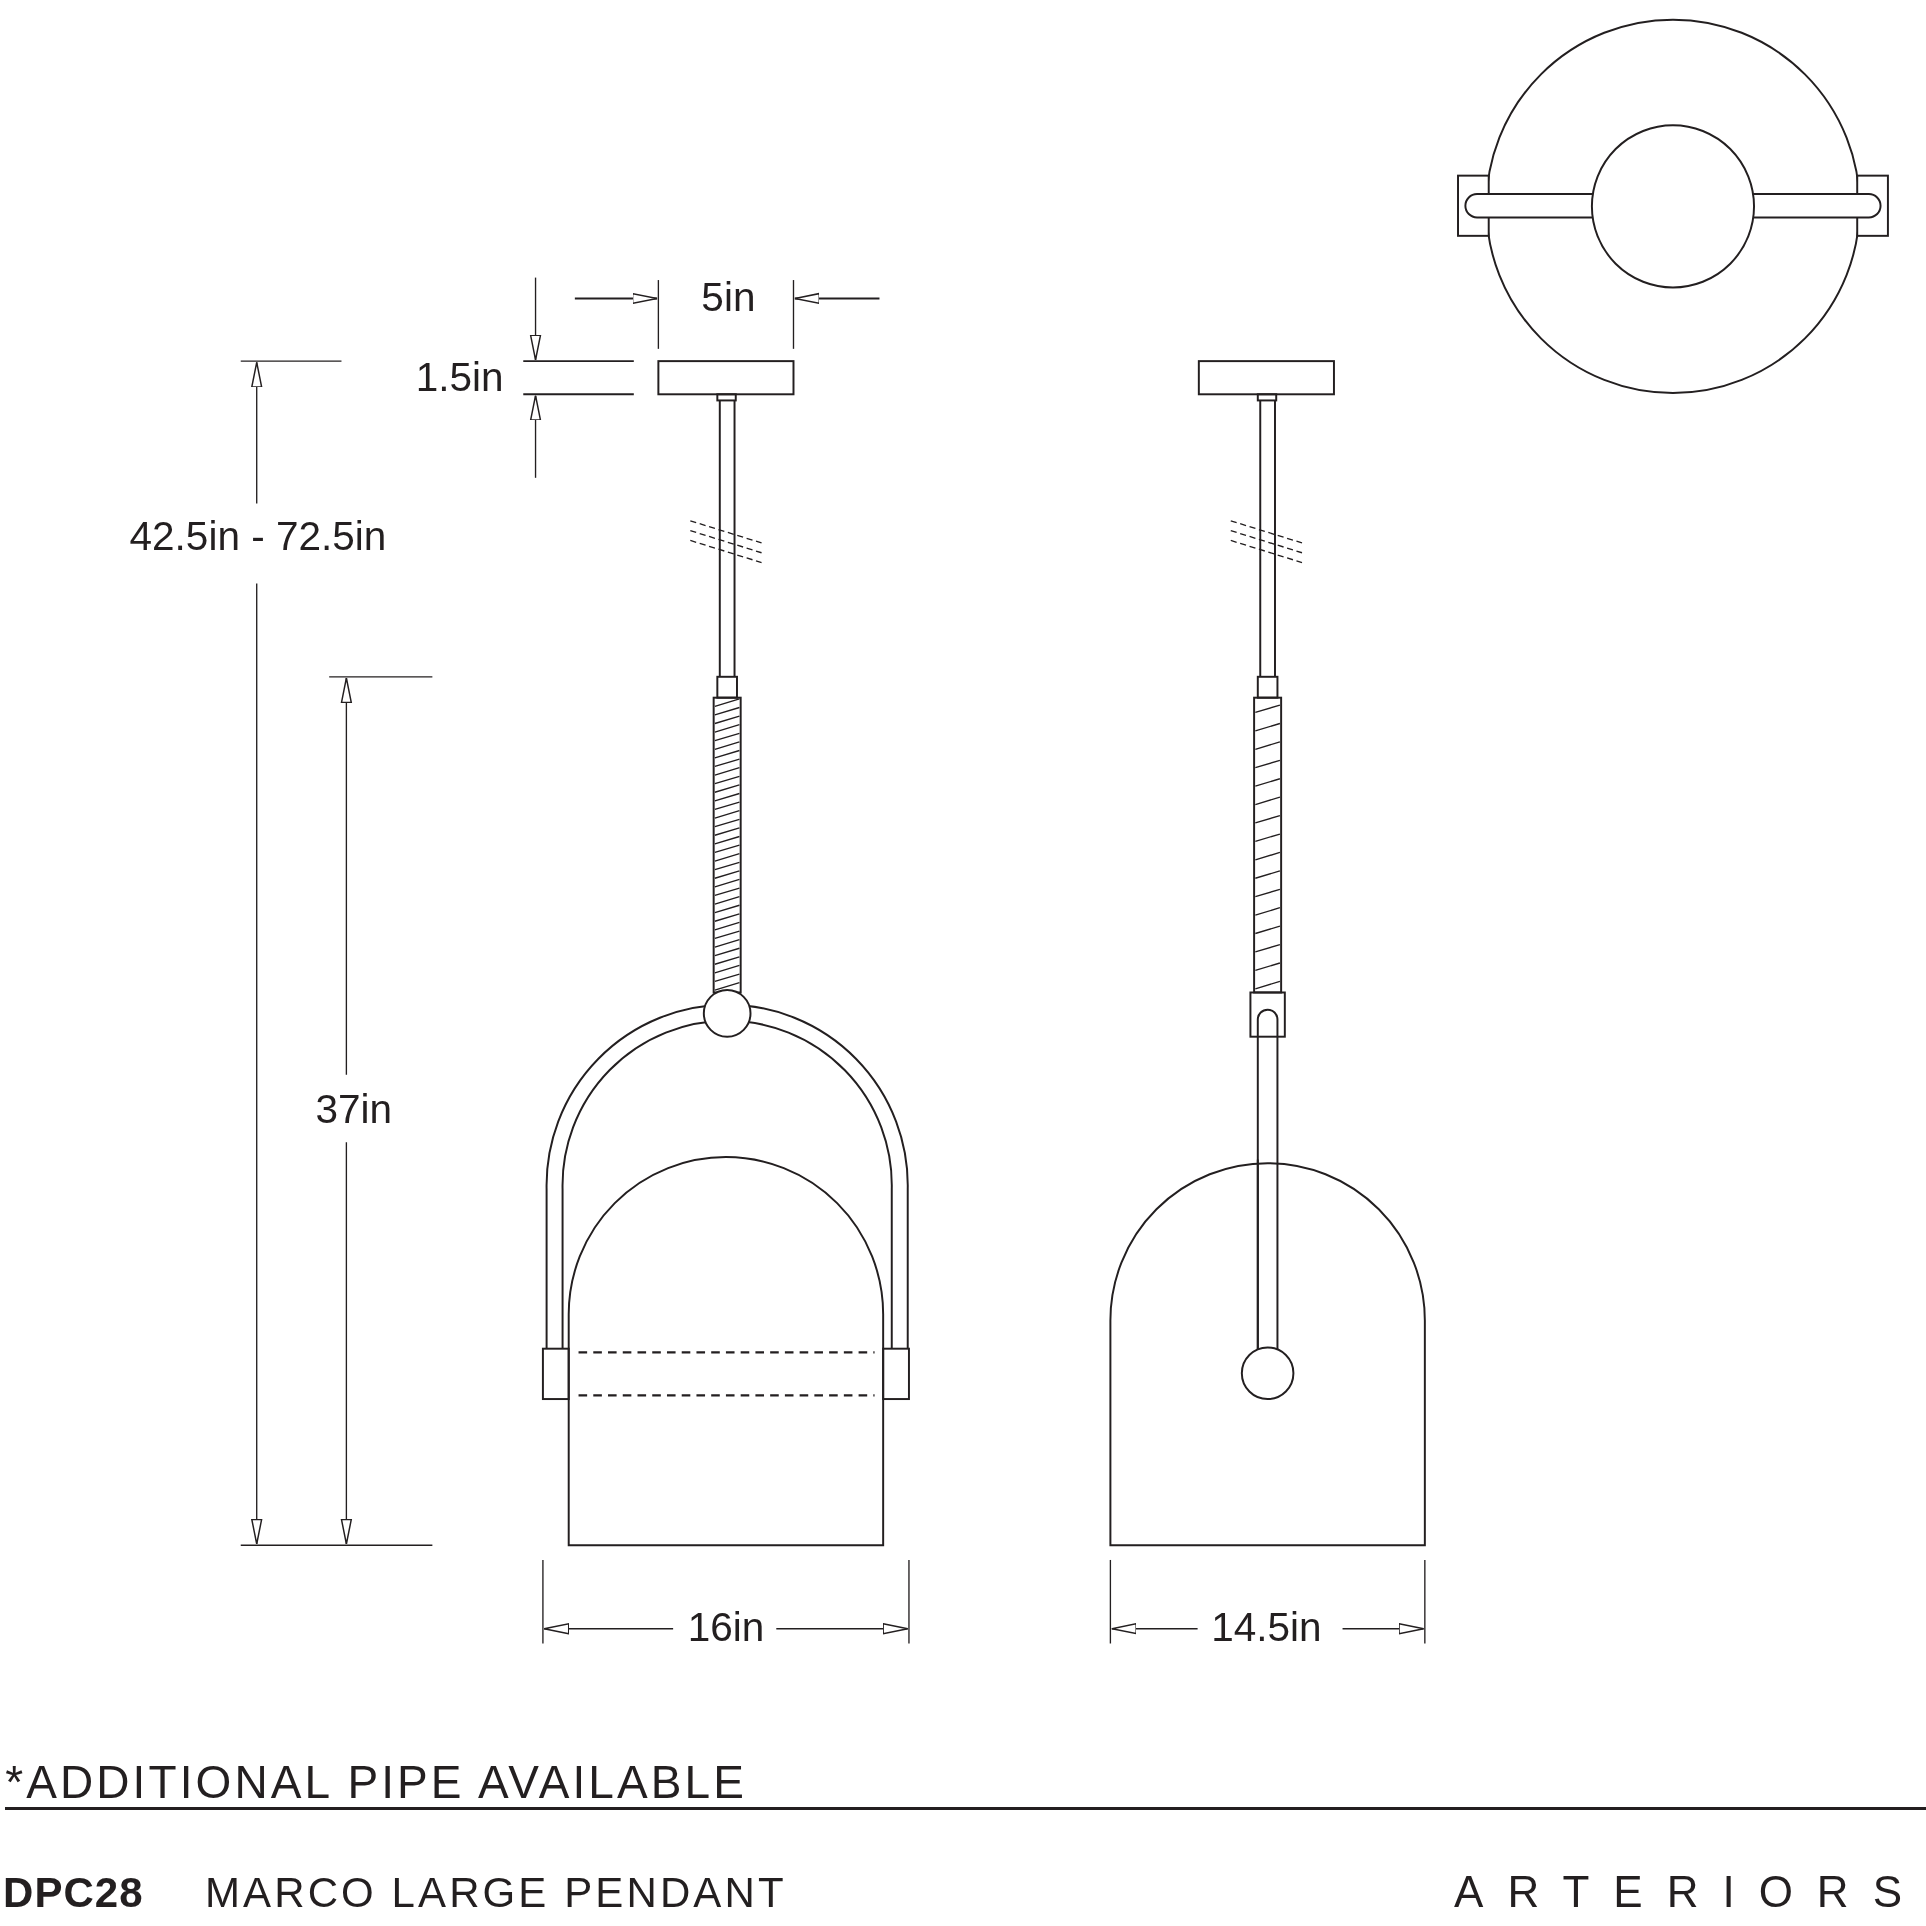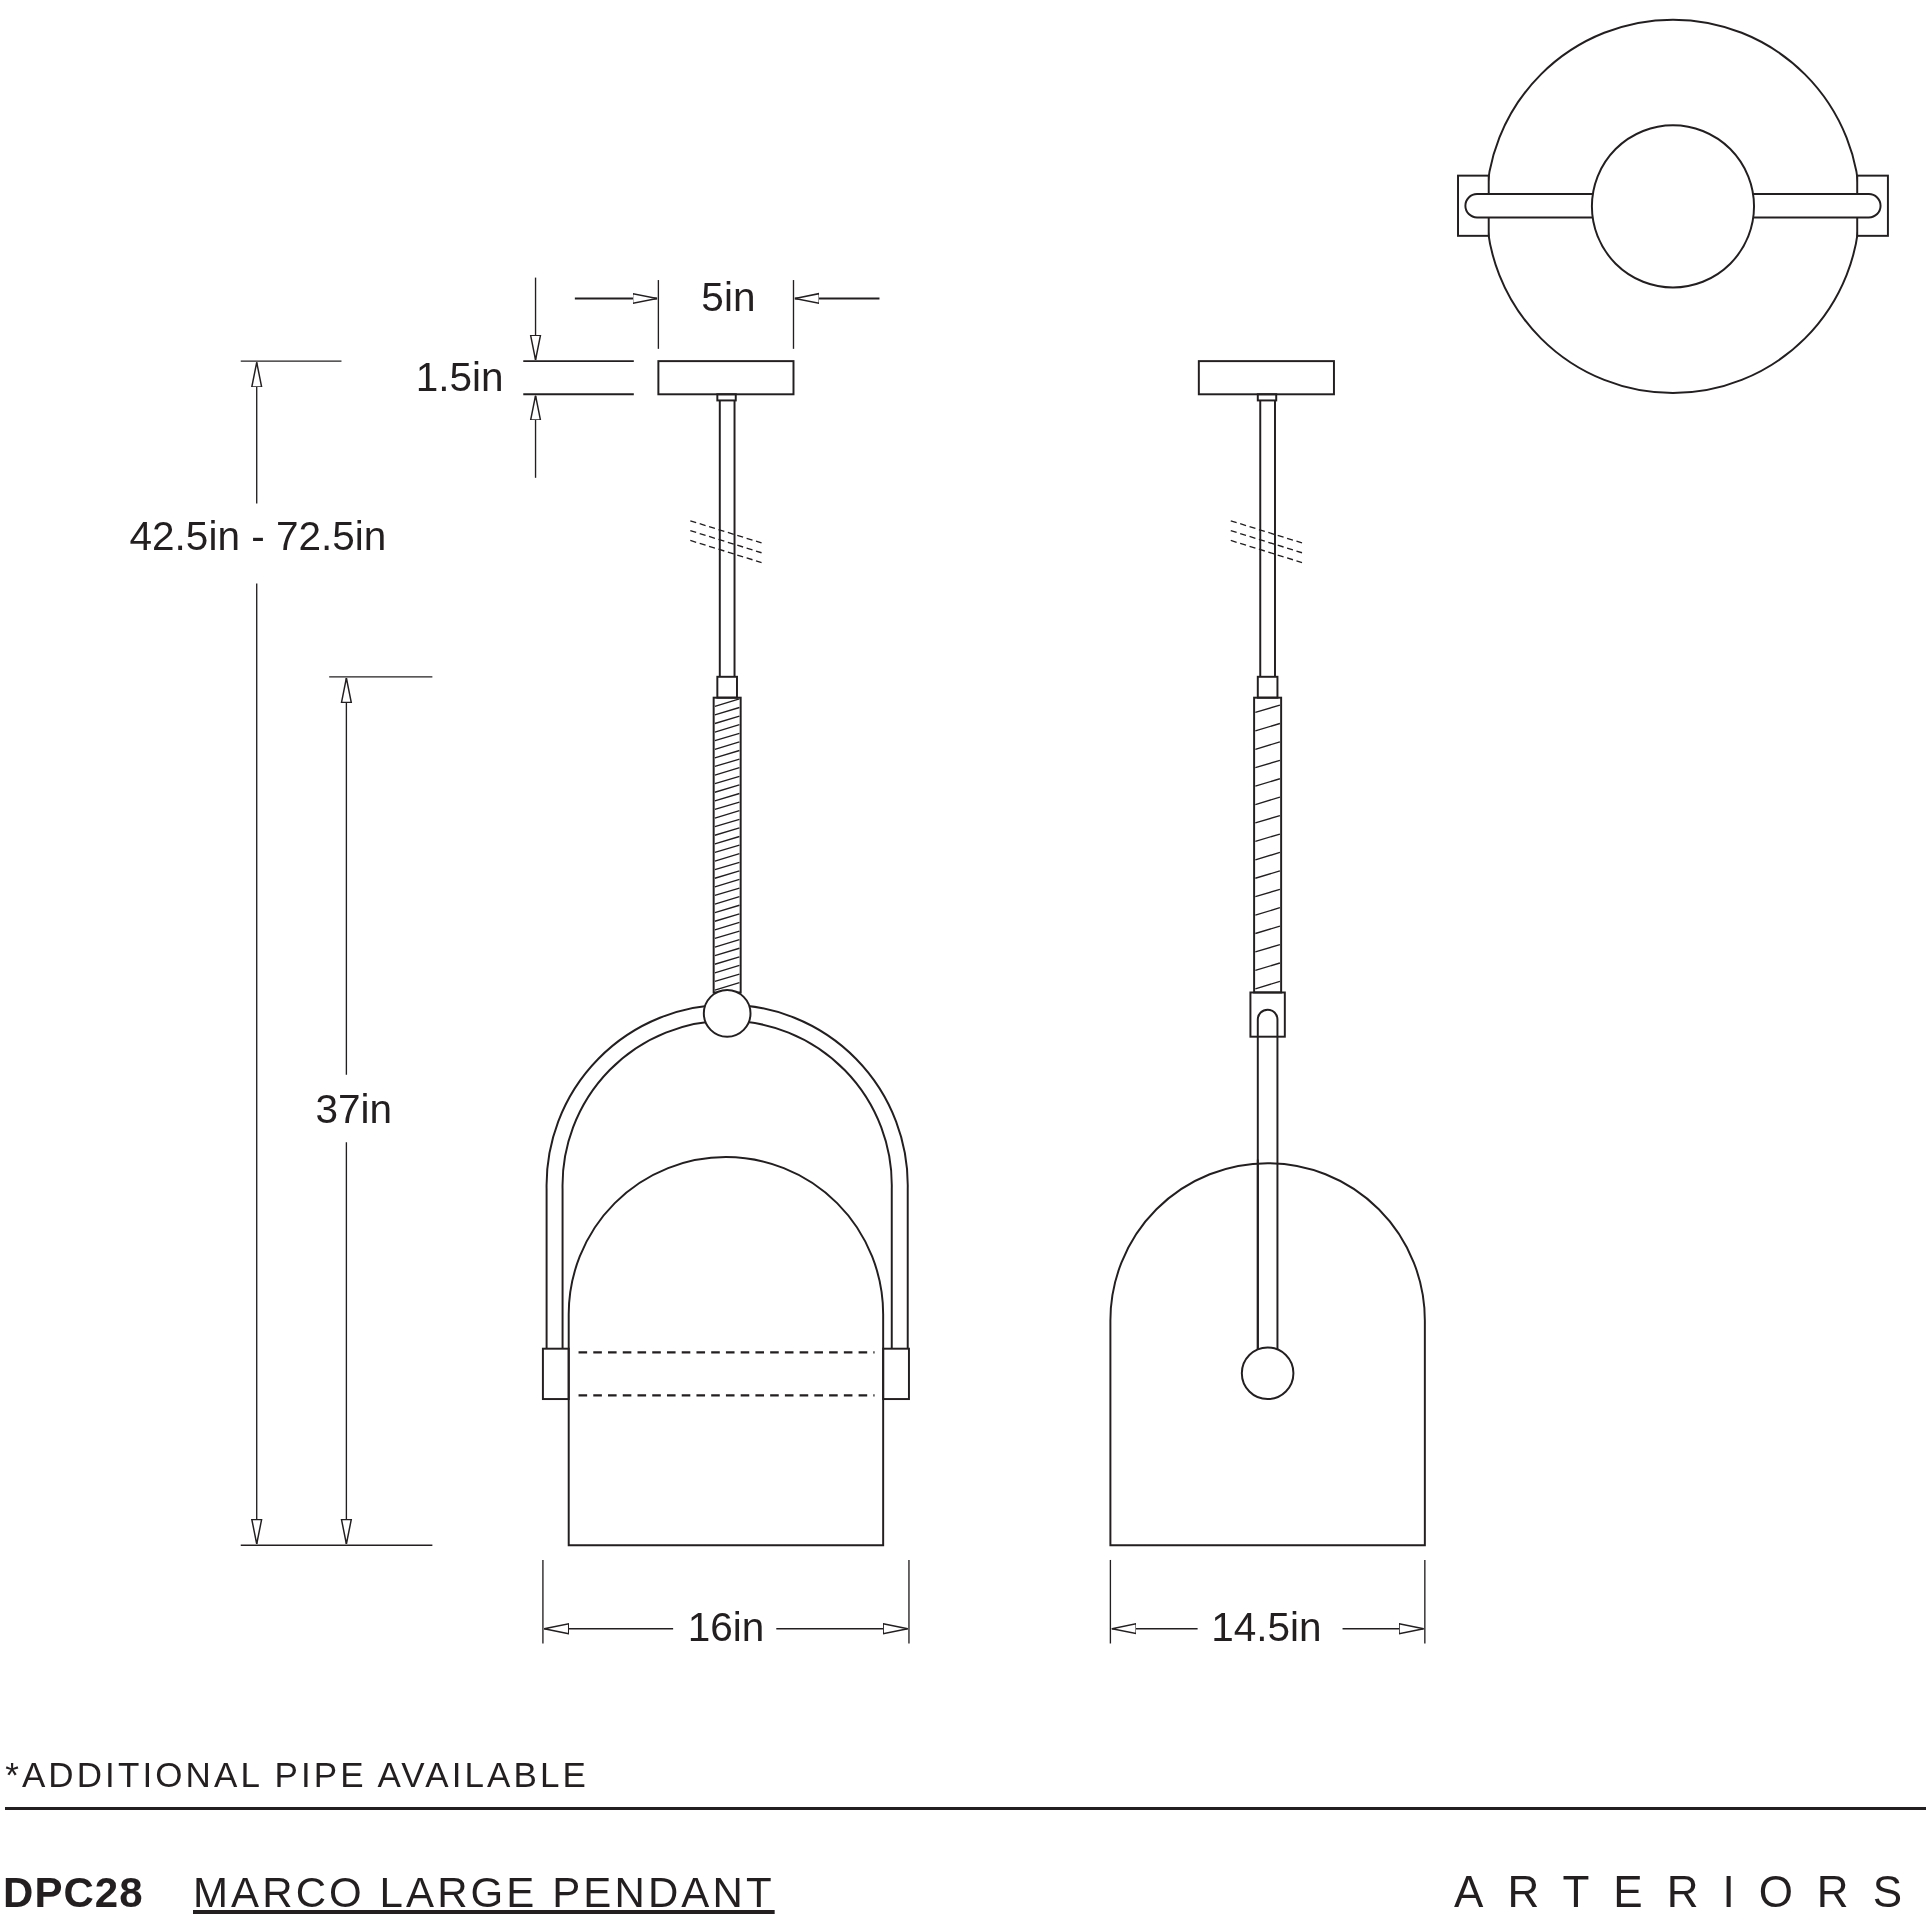"*ADDITIONAL PIPE AVAILABLE" .footer-note { font-size: 35px -> 46px }
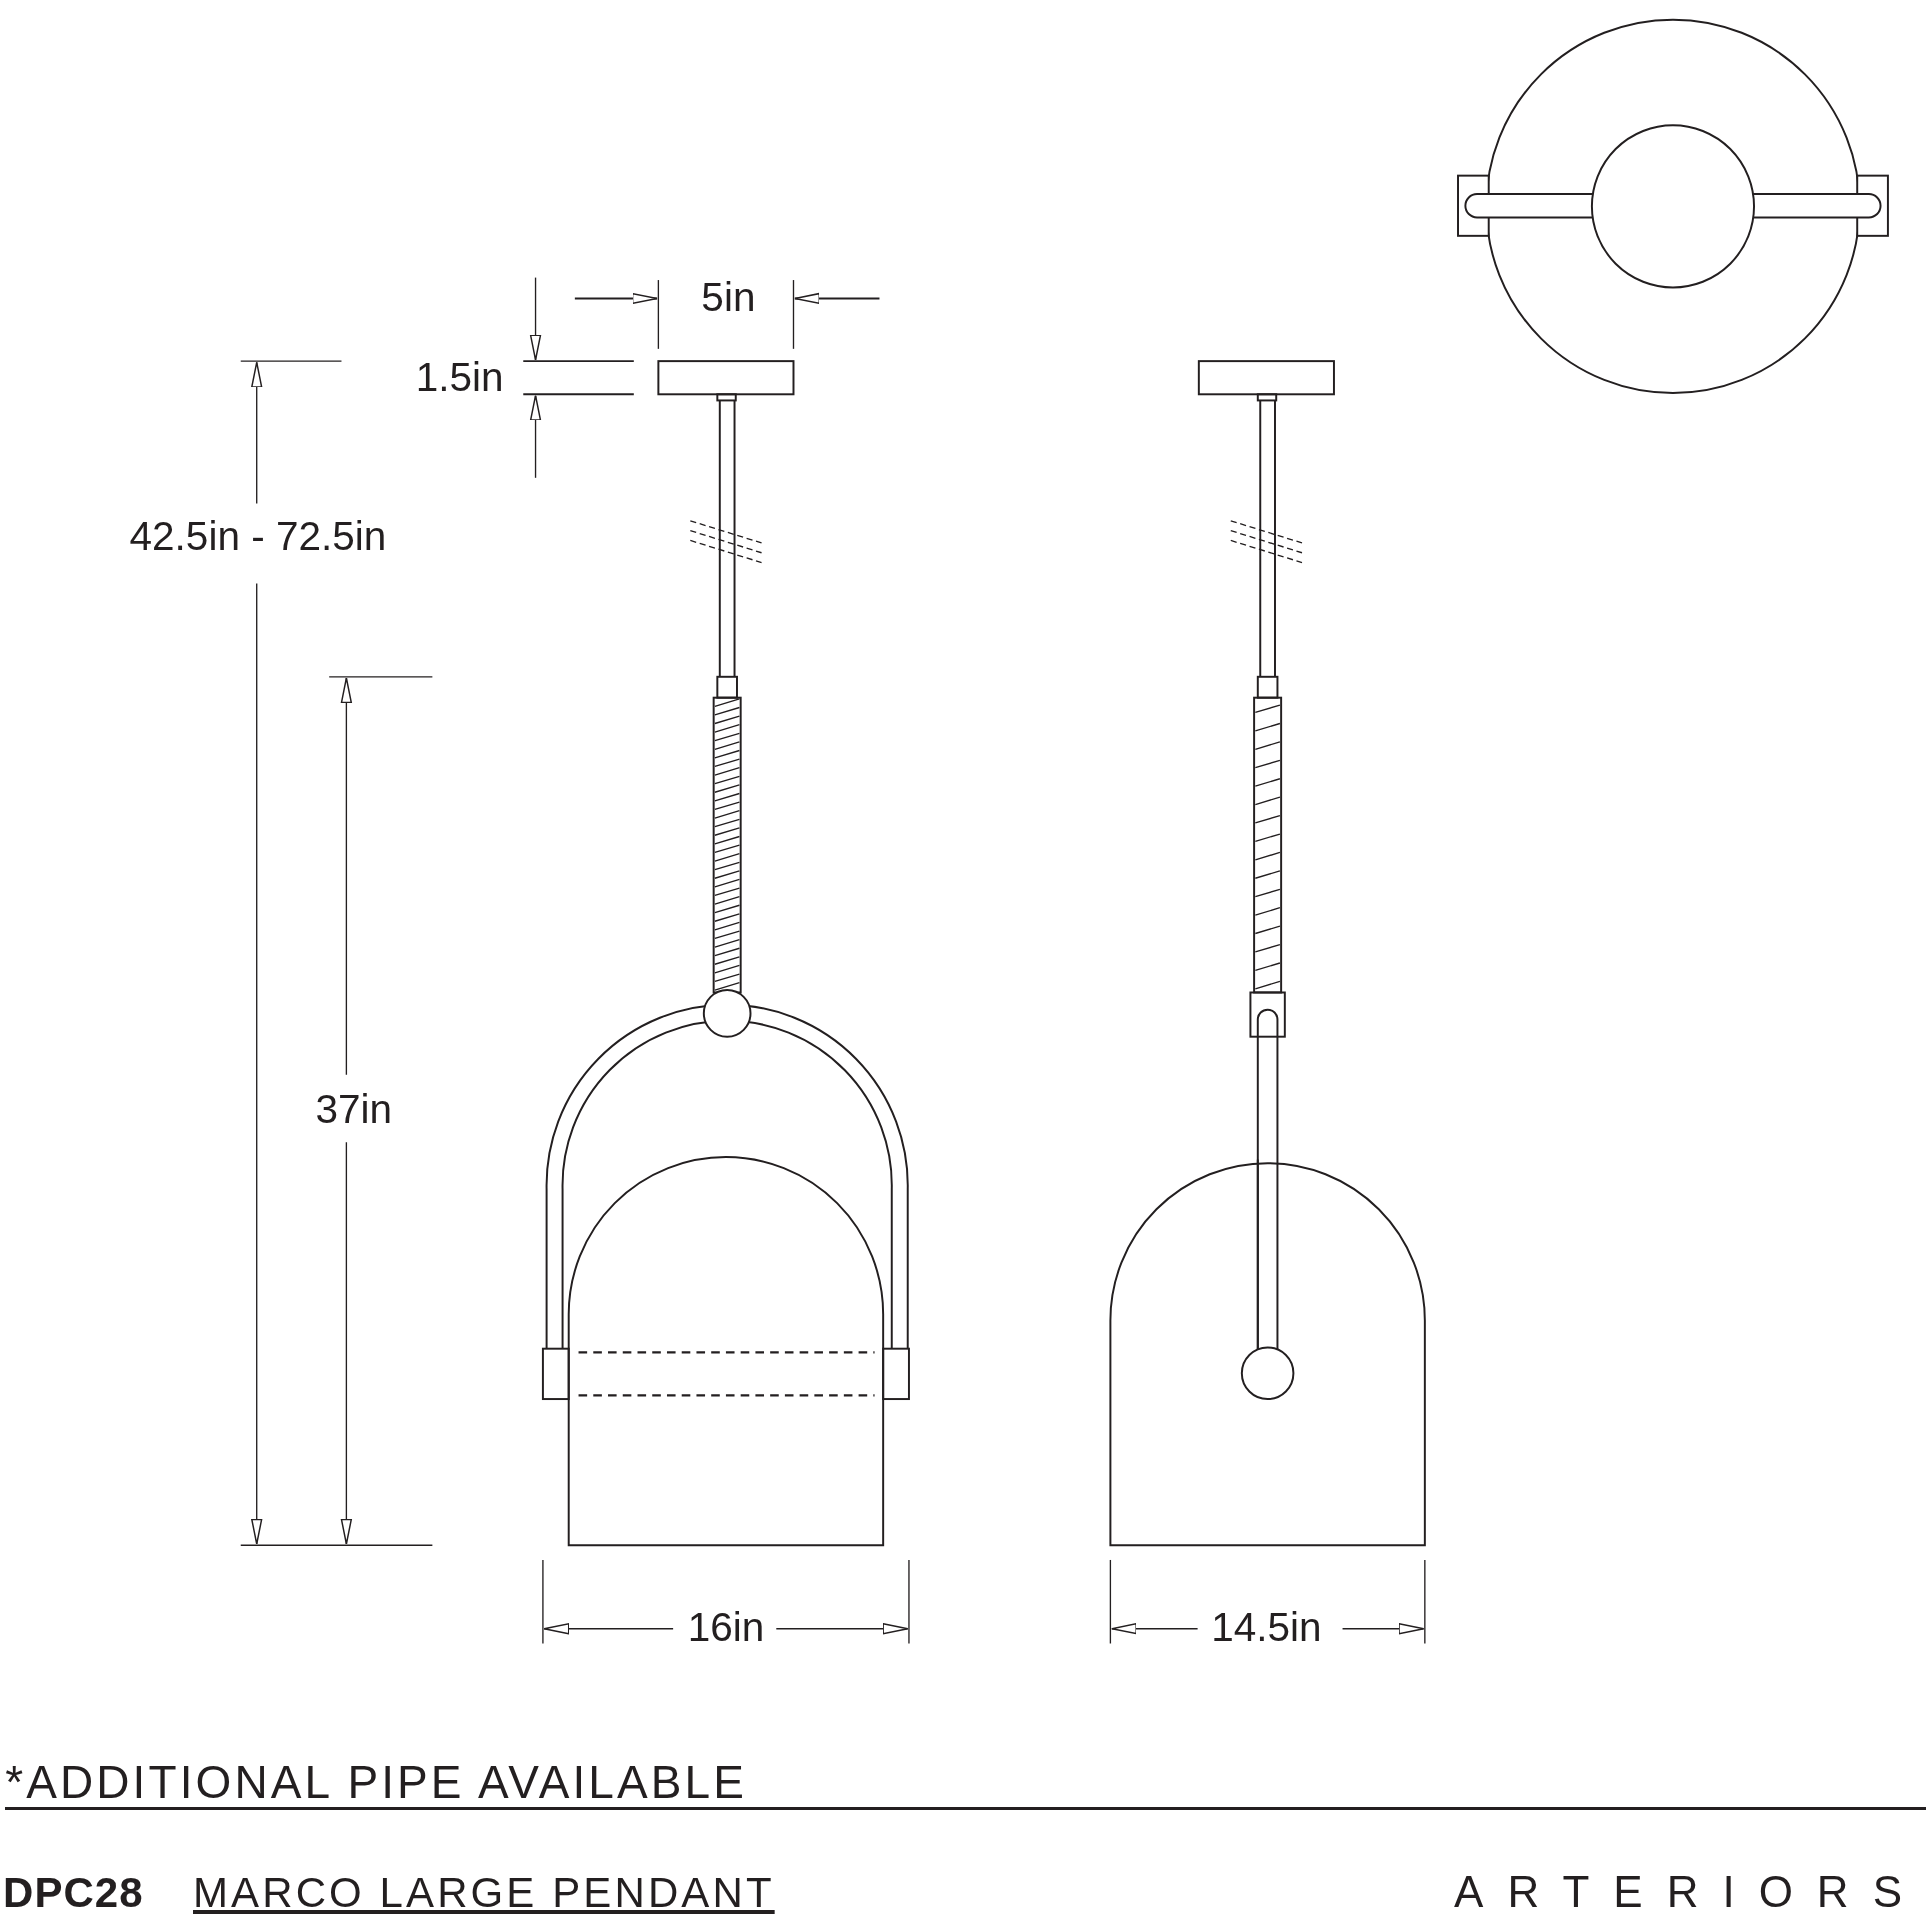"MARCO LARGE PENDANT" .pname { left: 193px -> 205px; text-decoration: underline -> none }
